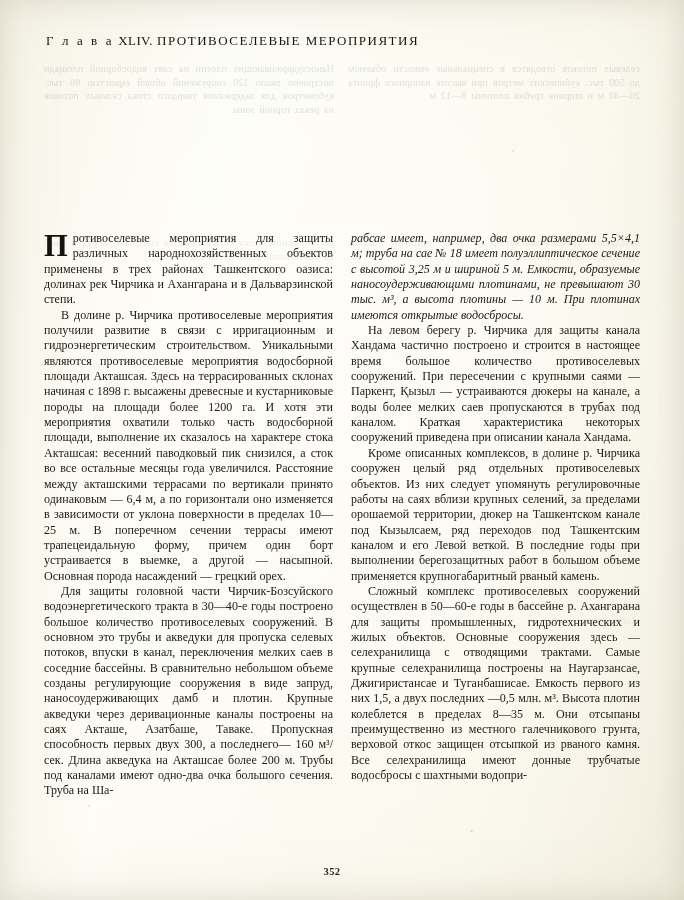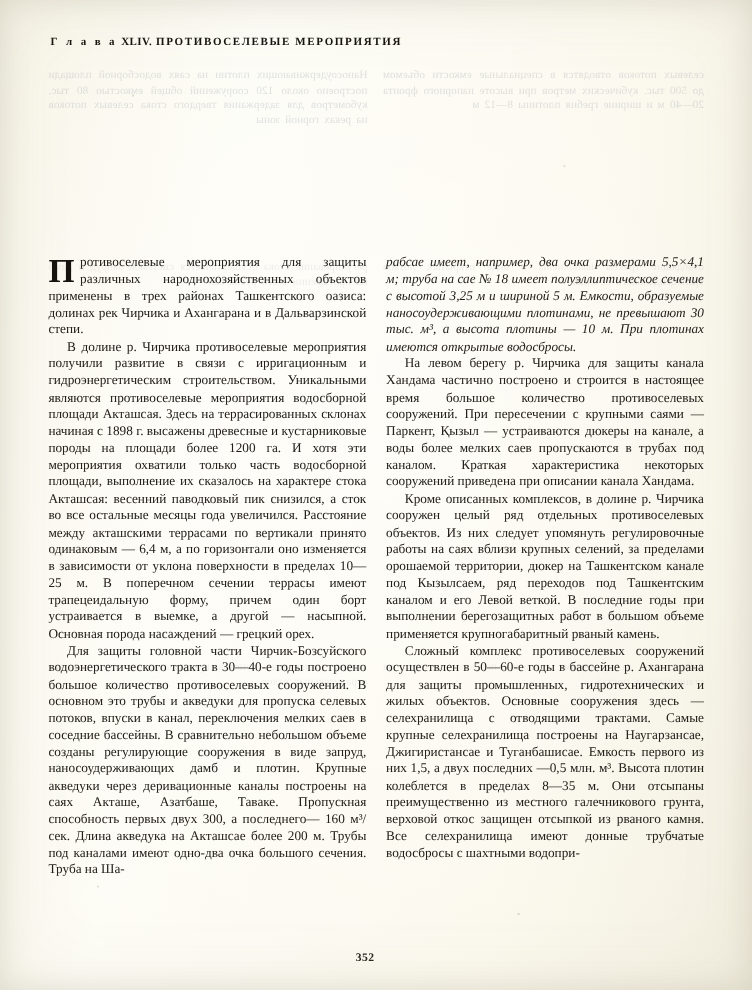"Г л а в а" .chapter-title { font-size: 10px -> 13px; font-weight: bold -> normal }
